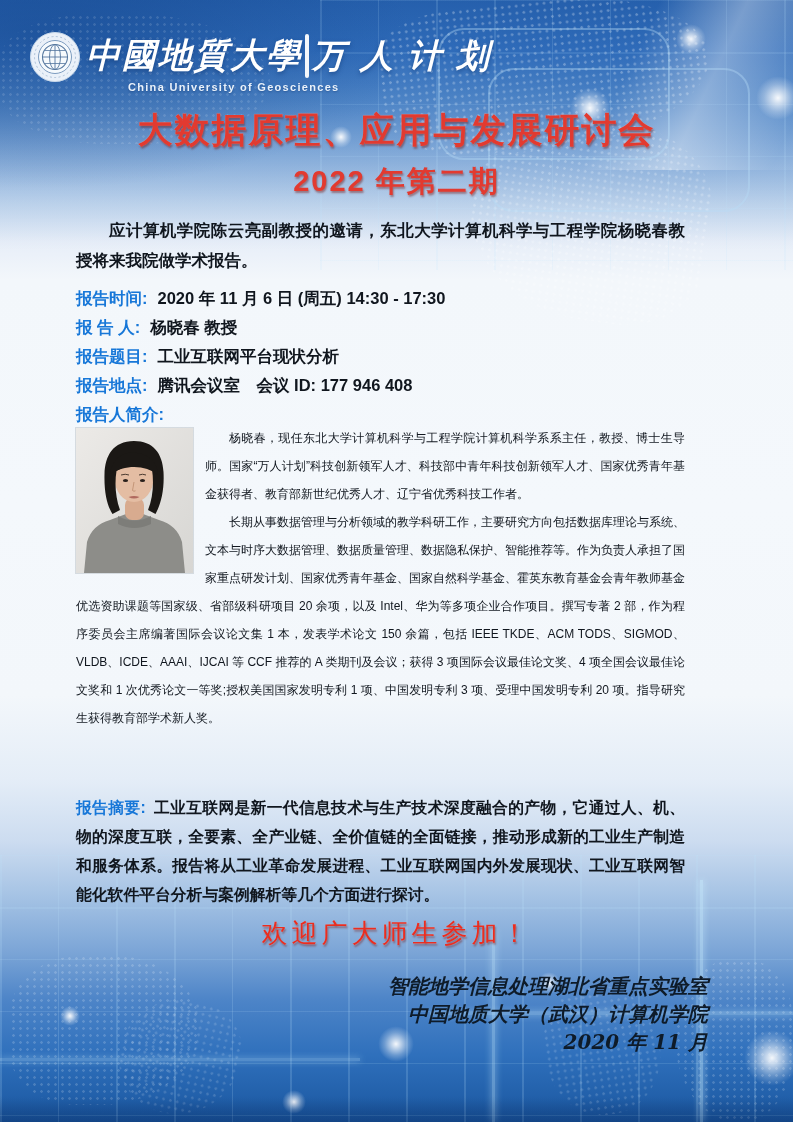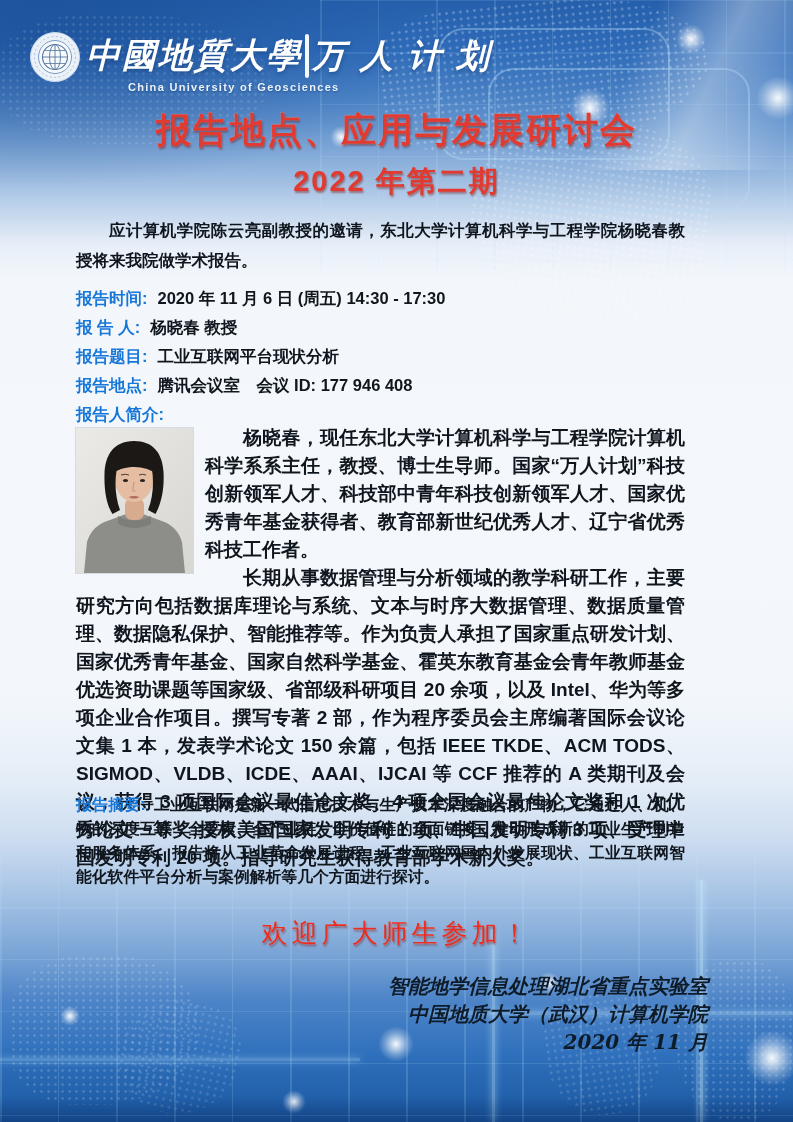"报告地点、应用与发展研讨会" div.main-title { text: 报告地点 -> 大数据原理 }
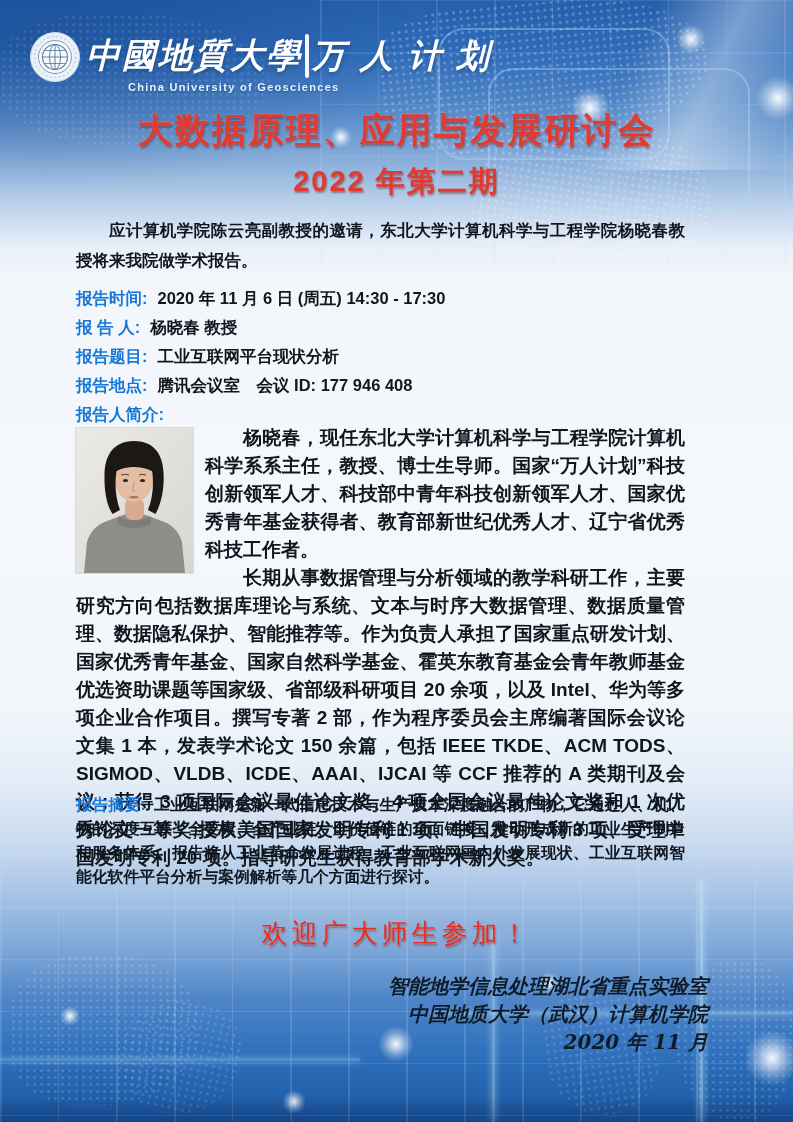"杨晓春，现任东北大学计算机科学与工程学院计算机科学系系主任，教授、博士生导师。国" .bio { font-size: 19px -> 12px; font-weight: 700 -> 400 }
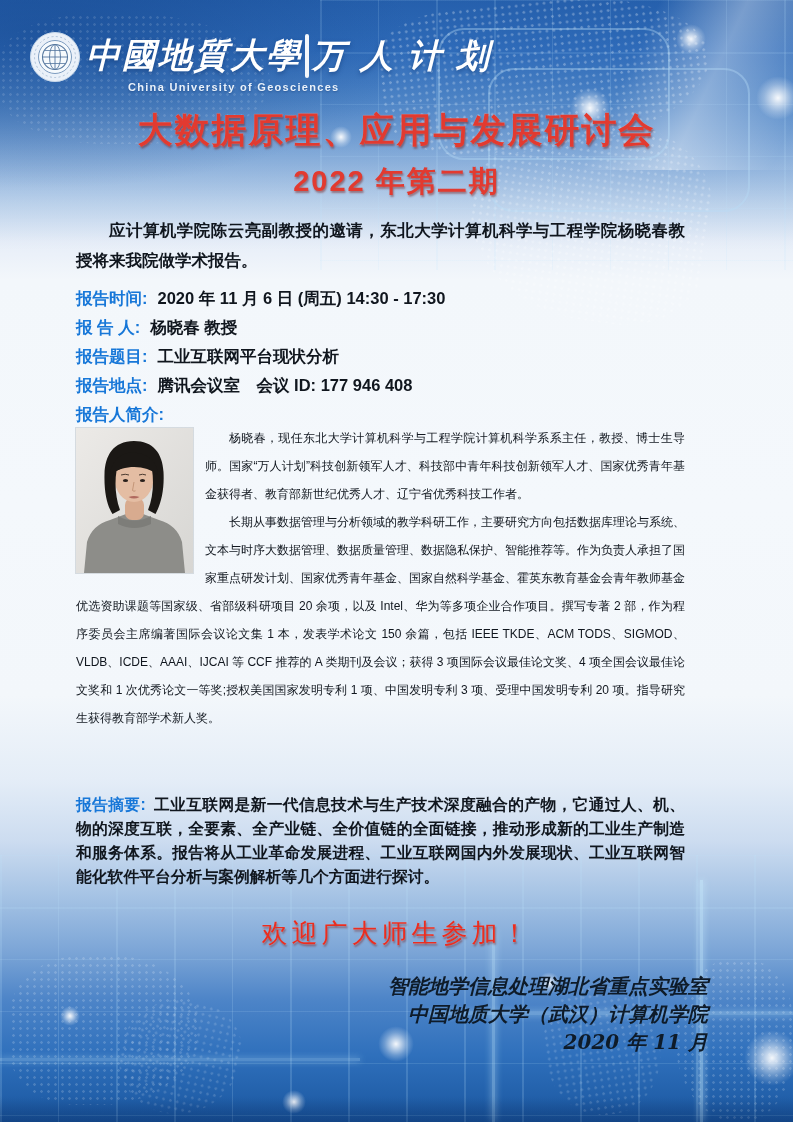"报告摘要:" .abstract { line-height: 24px -> 29px }
